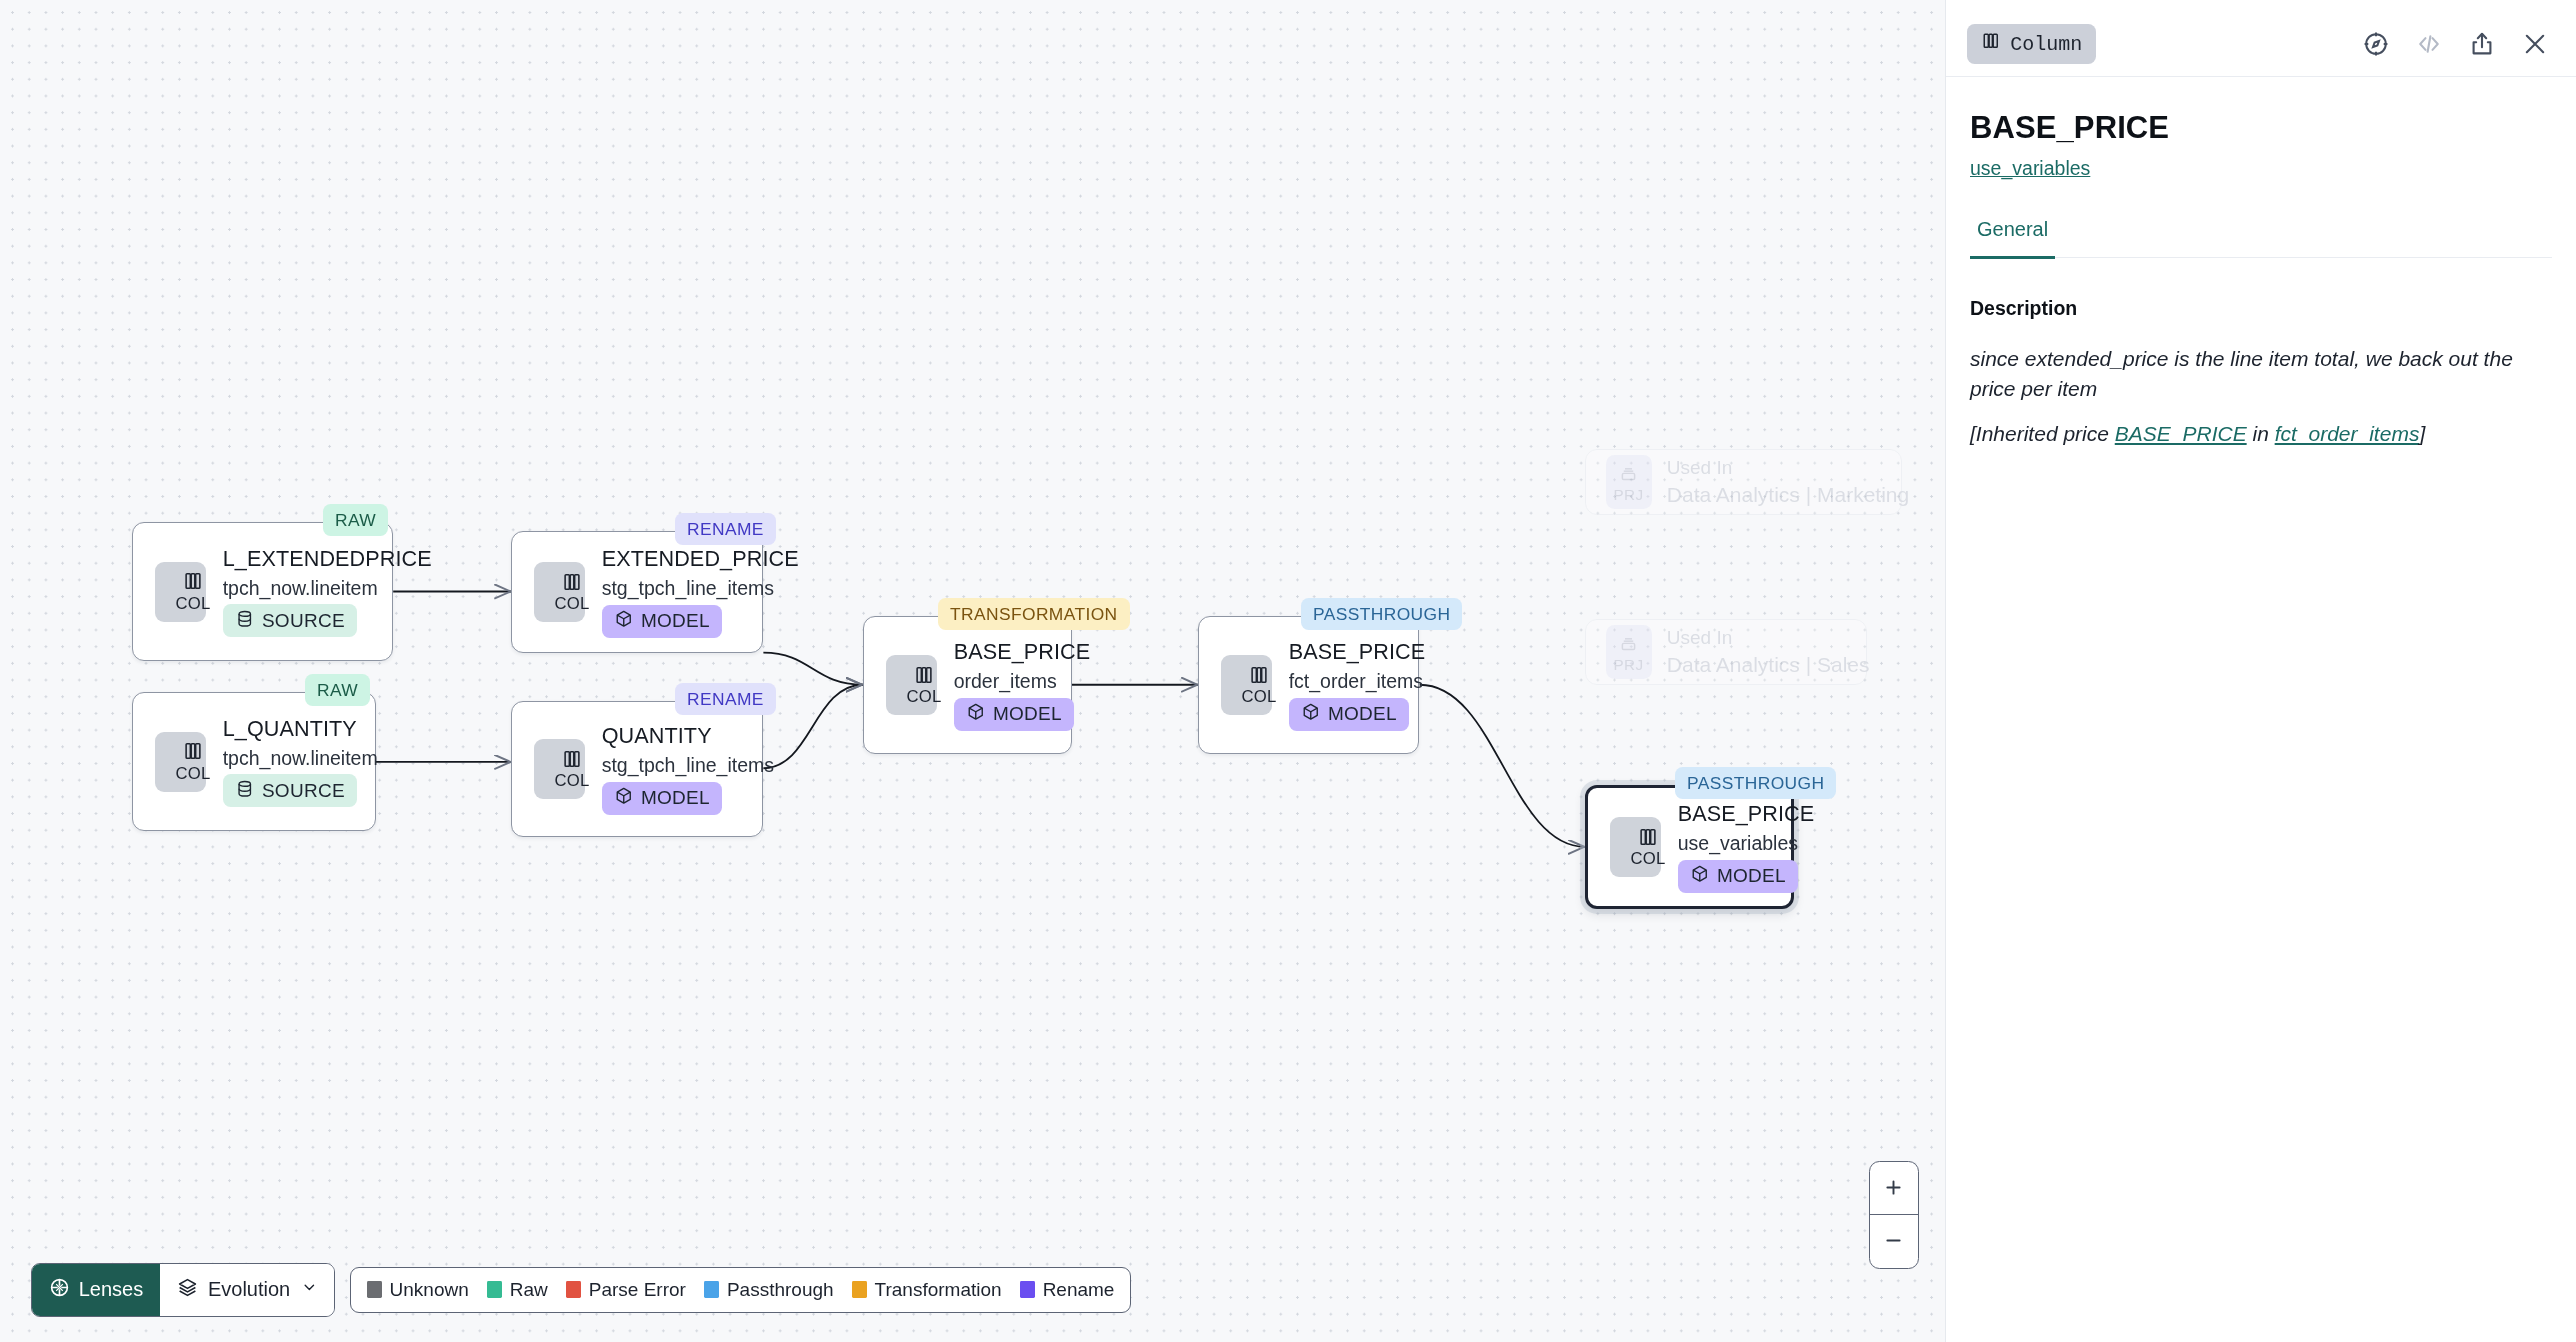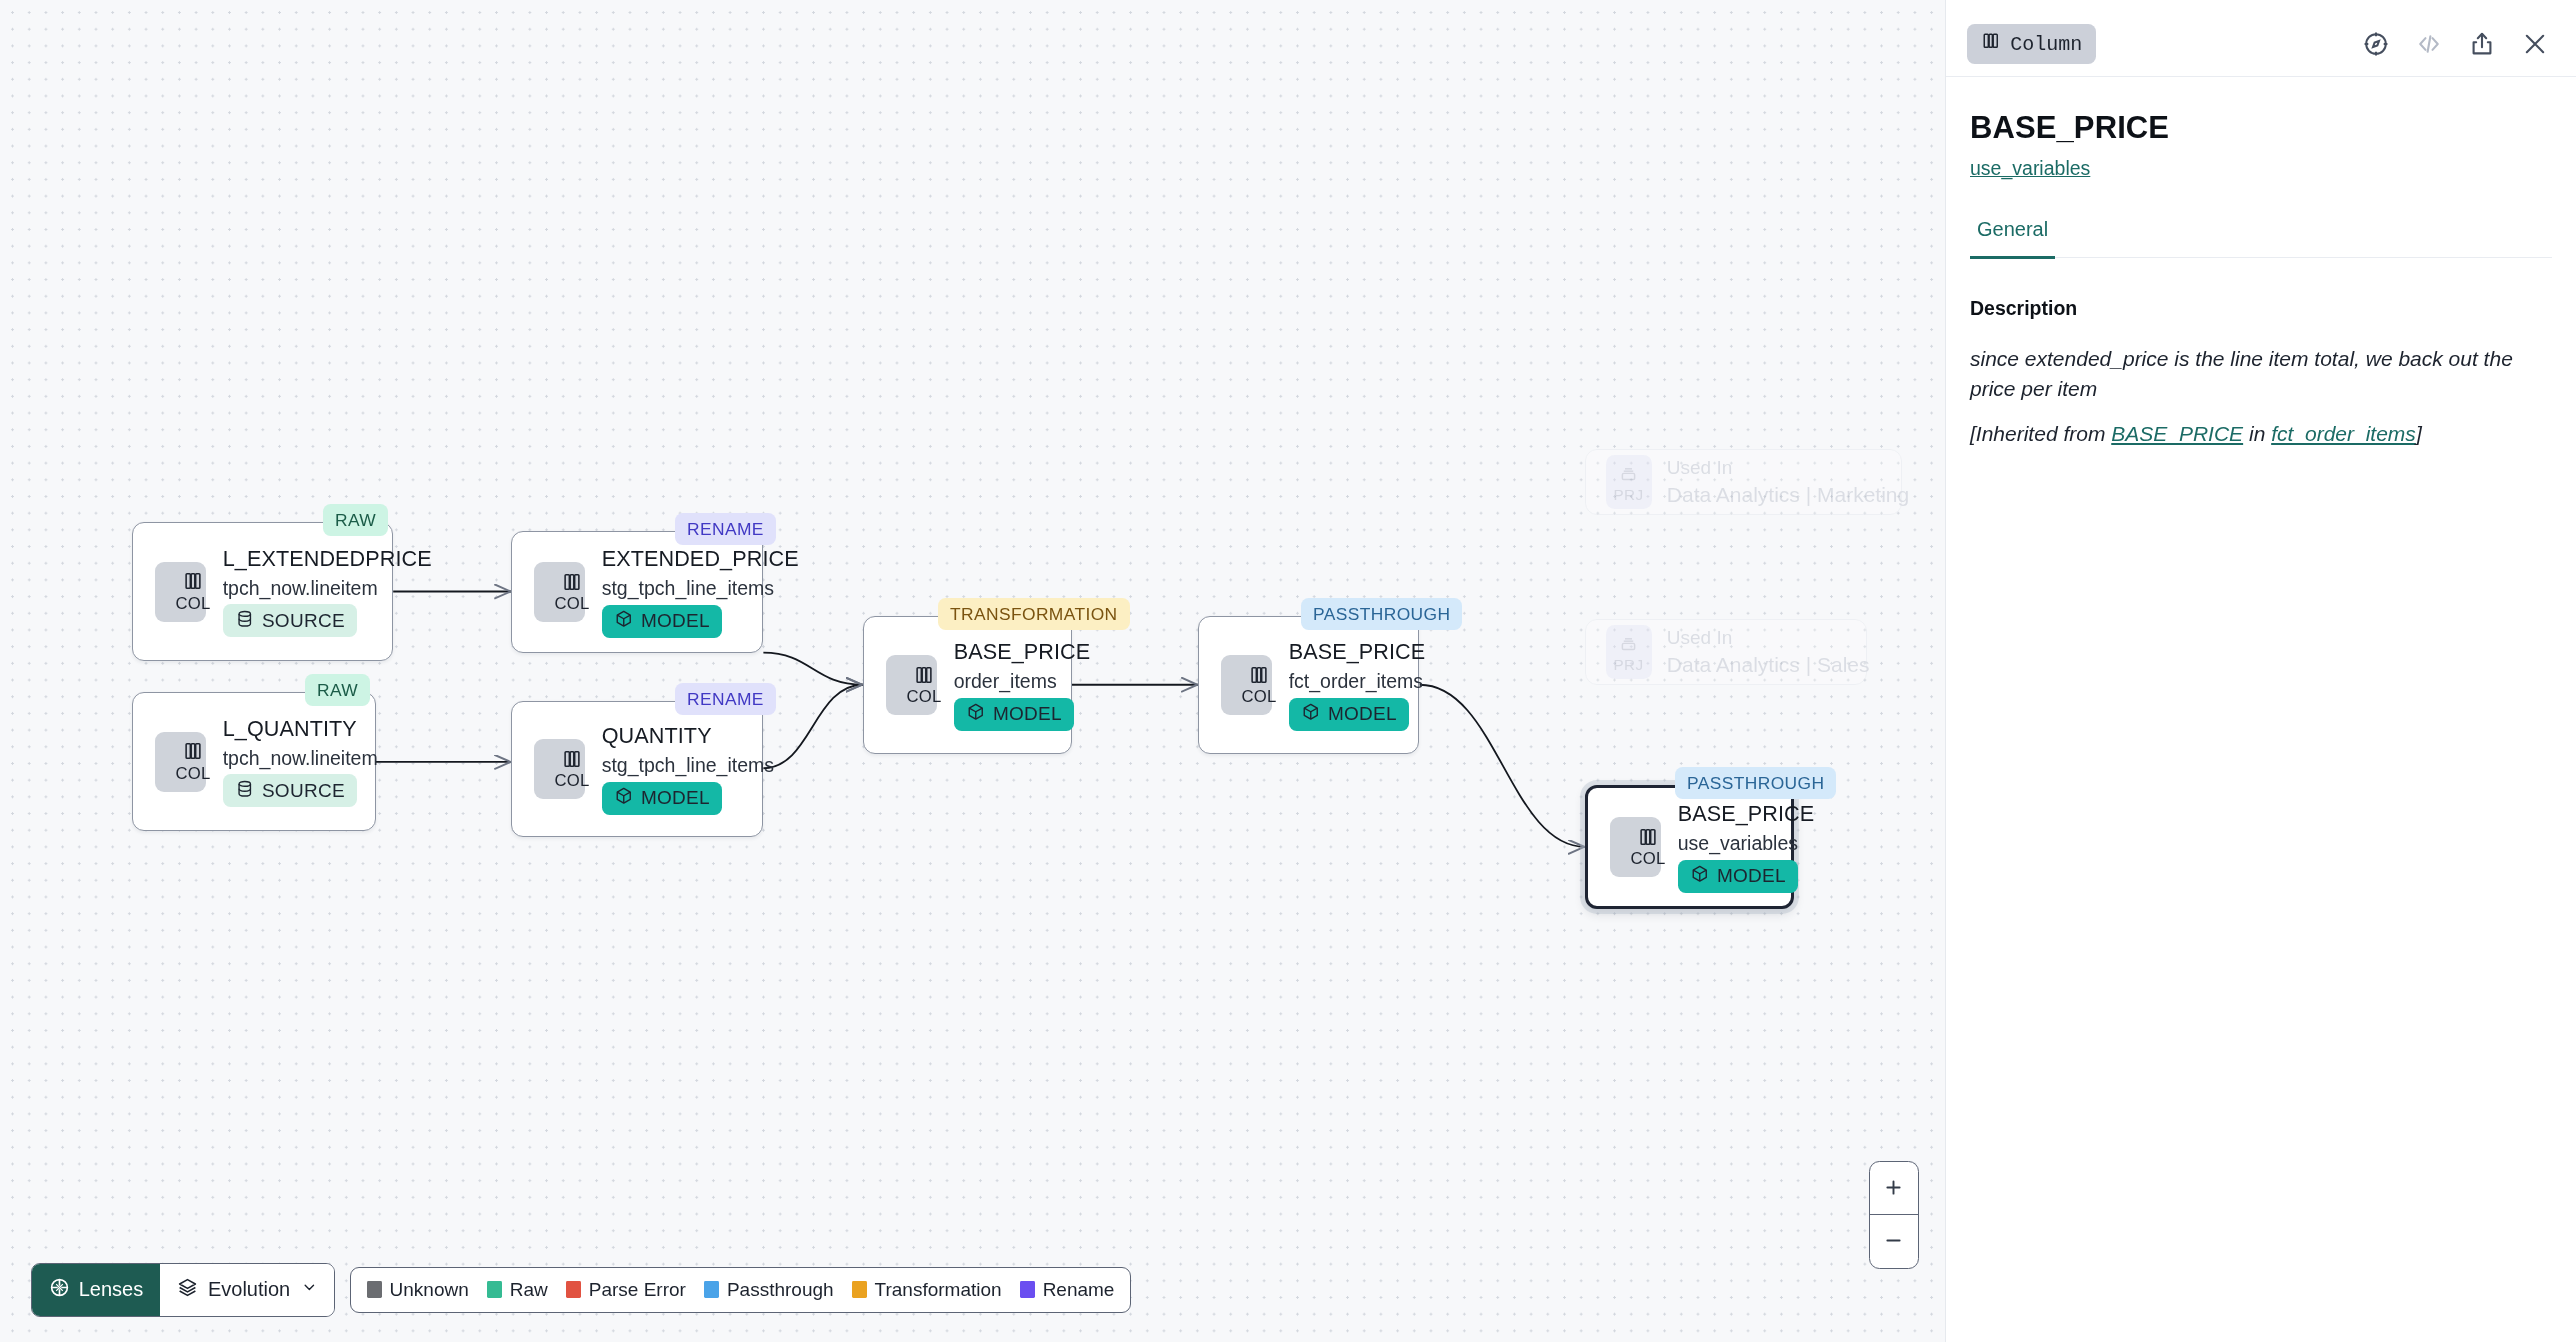"[Inherited from" span { text: from -> price }
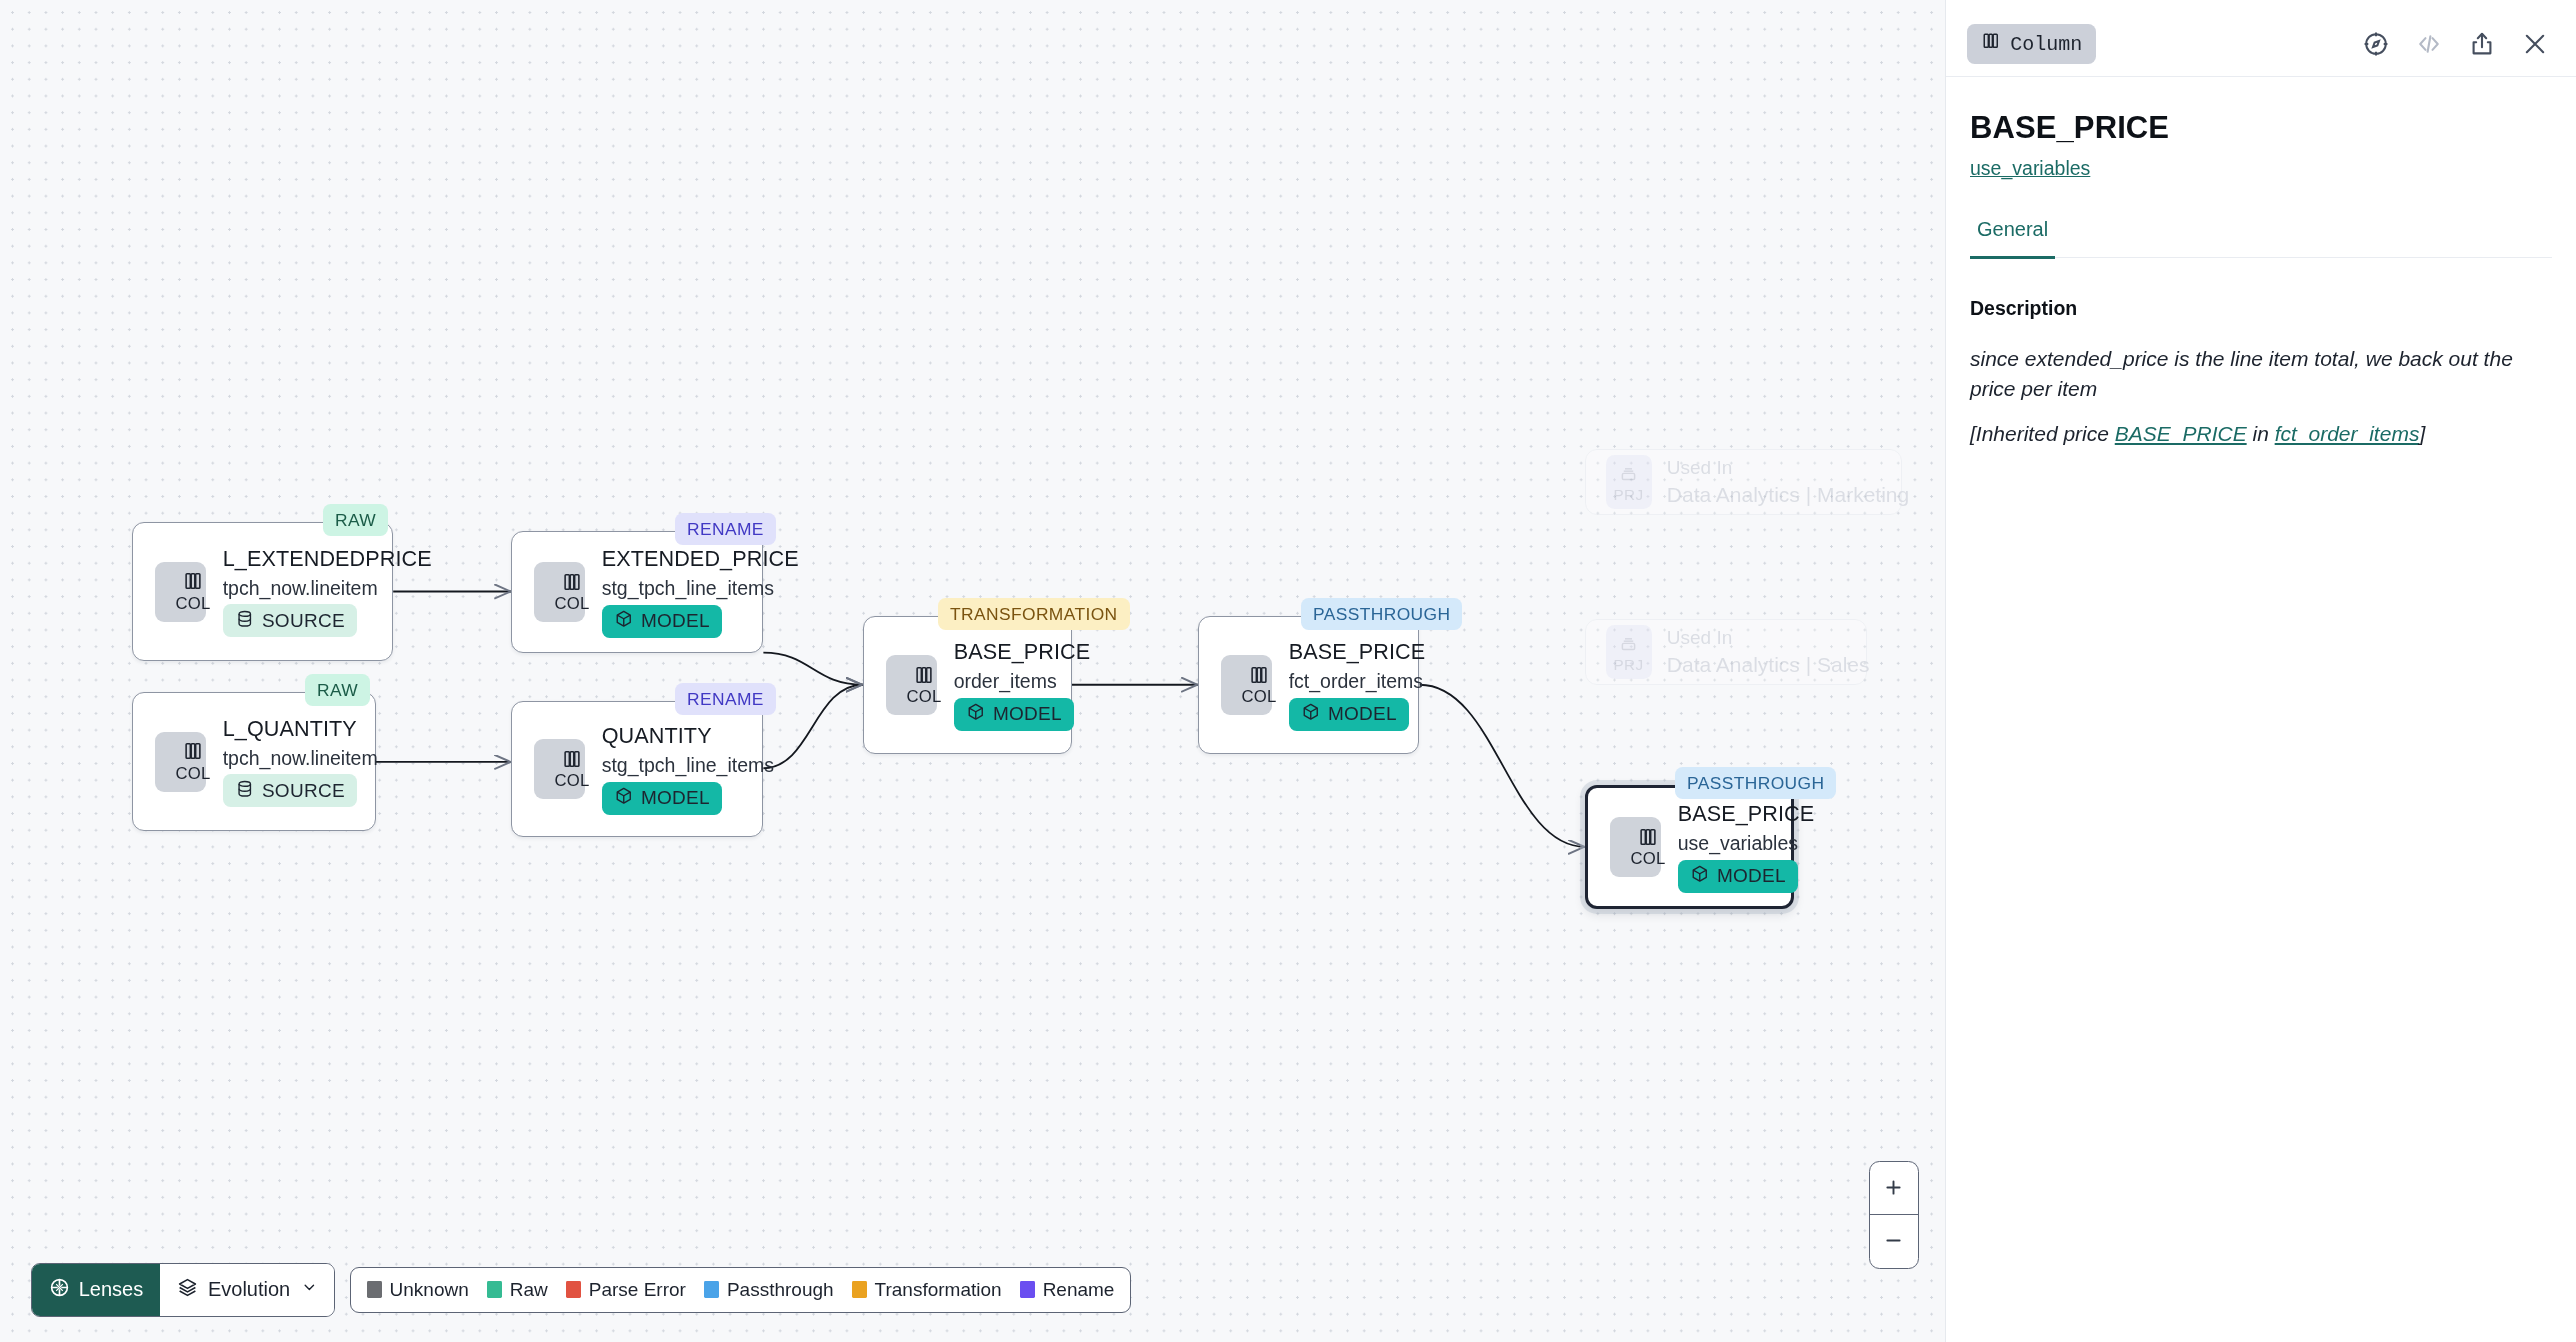"MODEL" .kind-MODEL { background: #14b8a6 -> #c4b5fd }
